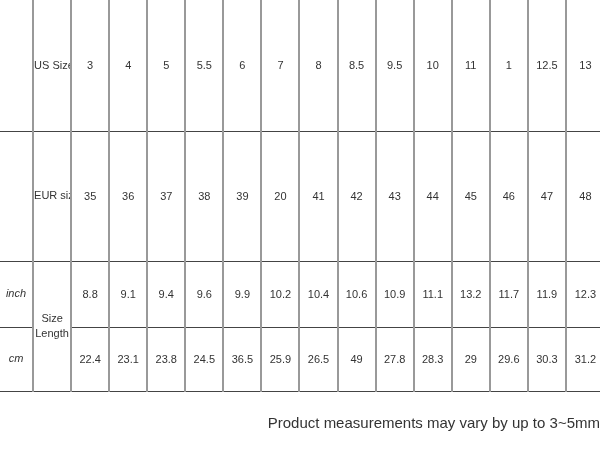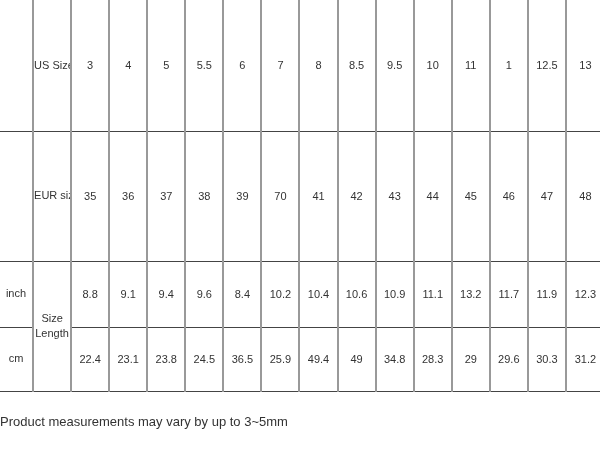"70" td { text: 70 -> 20 }
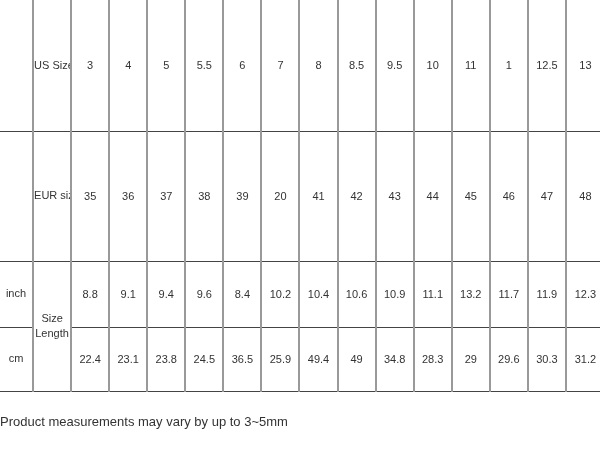"inch" table.size-table td:first-child { font-style: none -> italic }
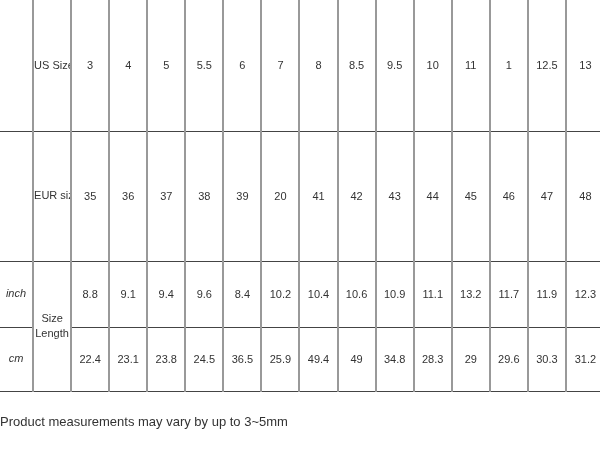"8.4" td { text: 8.4 -> 9.9 }
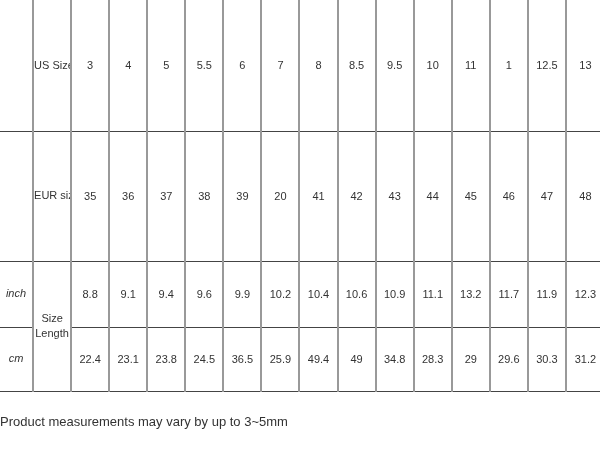"49.4" td { text: 49.4 -> 26.5 }
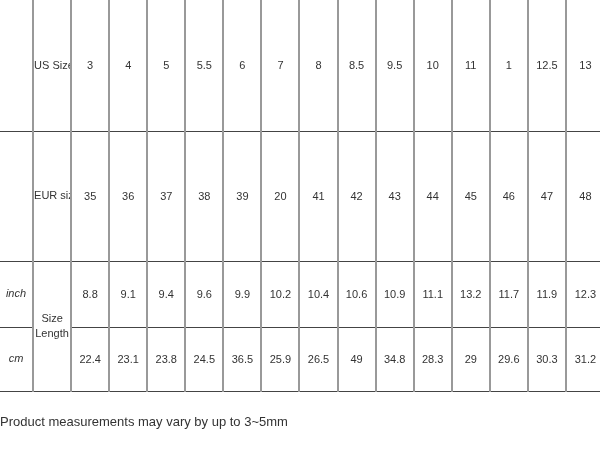"34.8" td { text: 34.8 -> 27.8 }
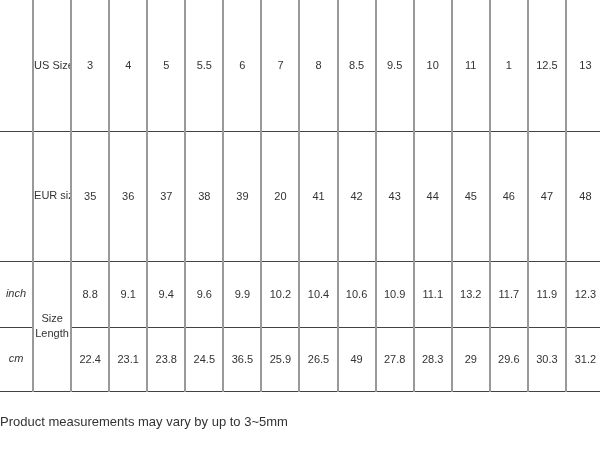"Product measurements may vary by" .footer-note { font-size: 13px -> 15px; text-align: left -> right }
